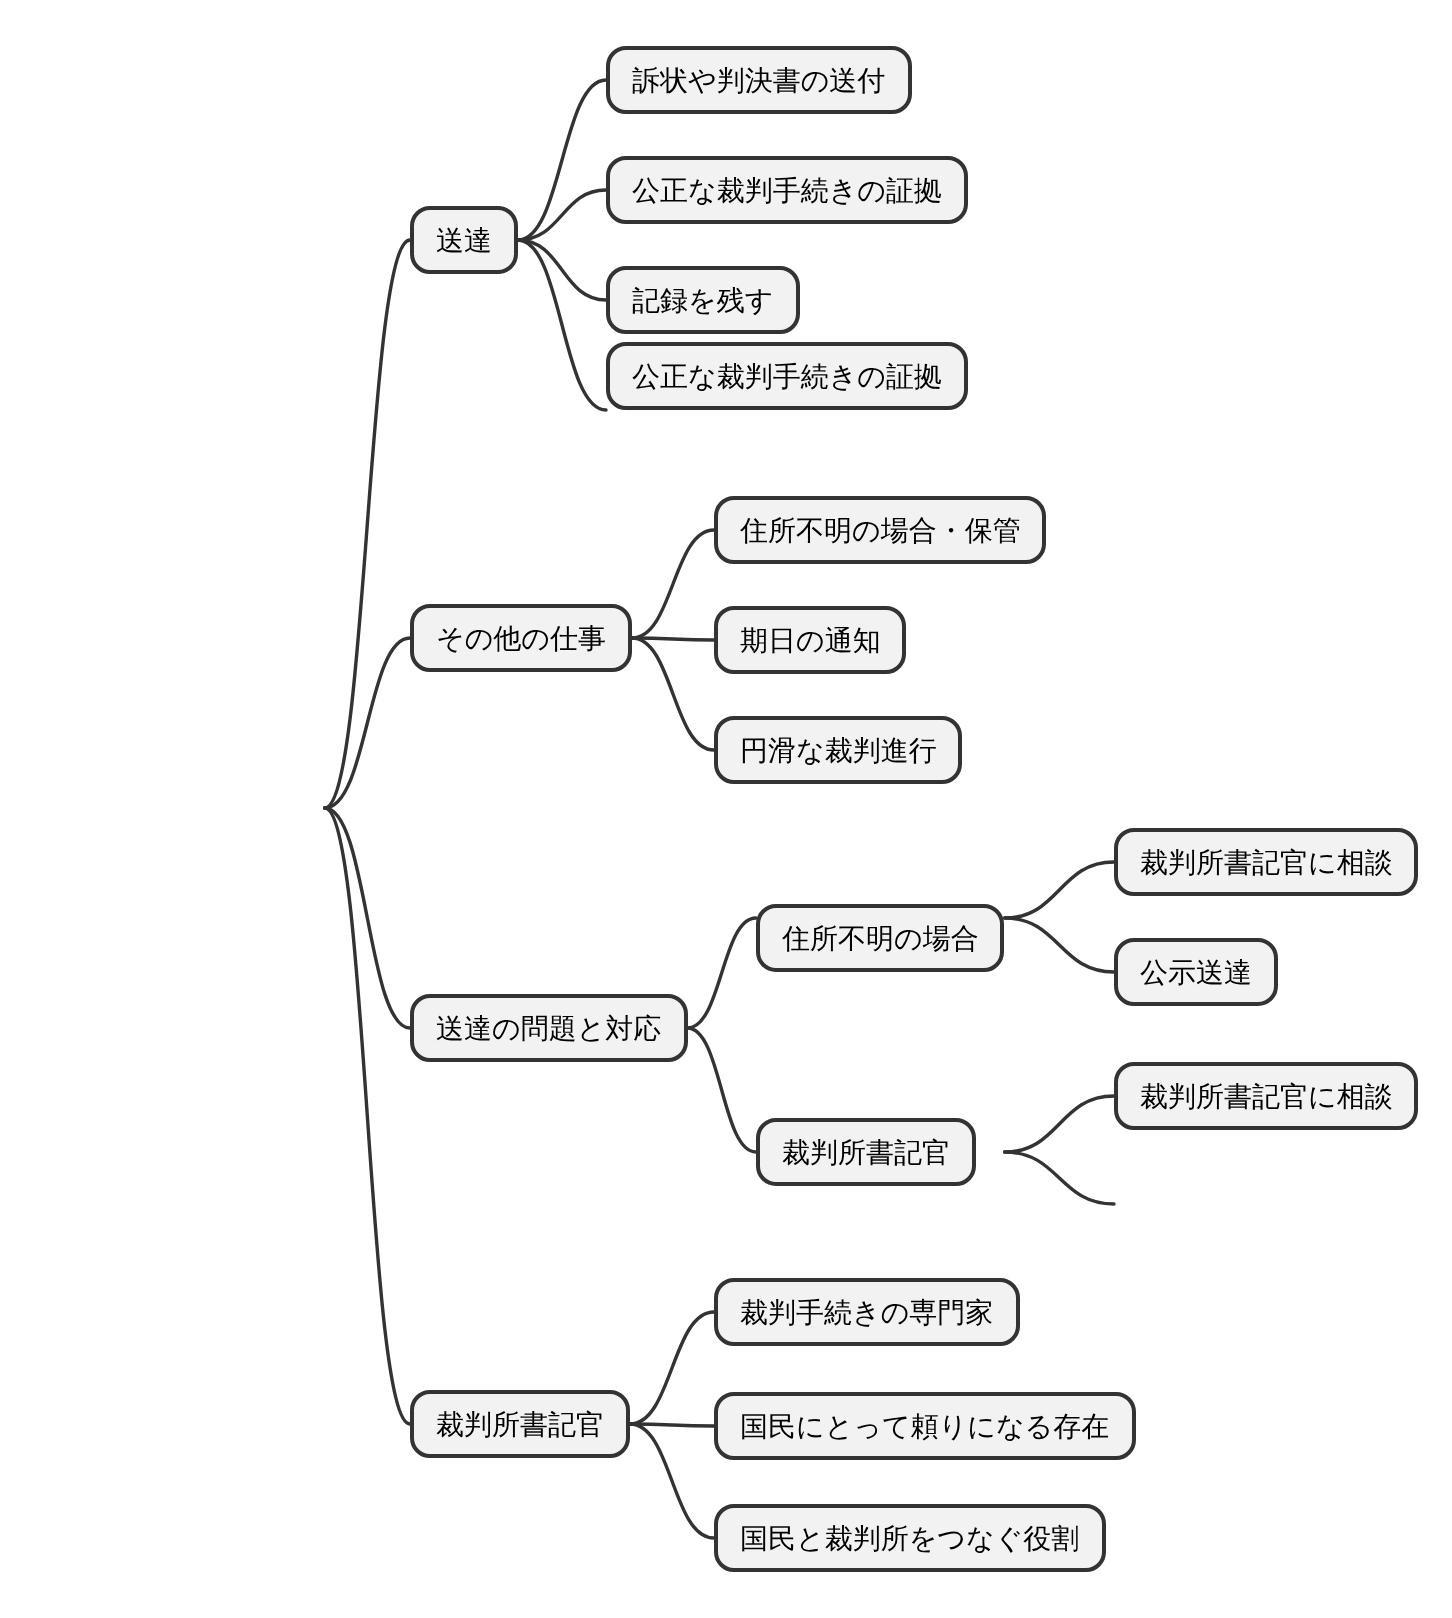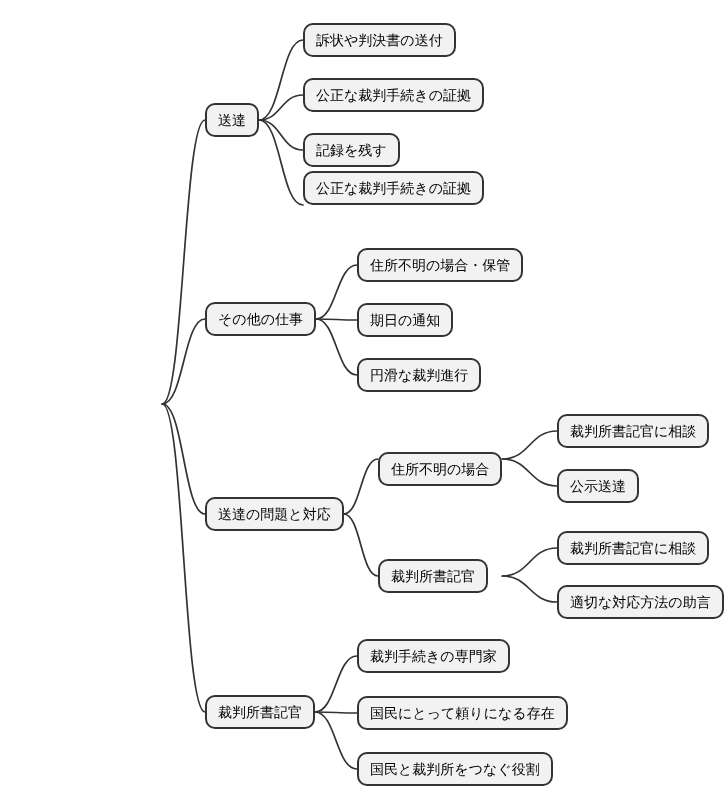"適切な対応方法の助言" div.node { html: <div> <span>適切な対応方法の助言</span> </div> -> none }
